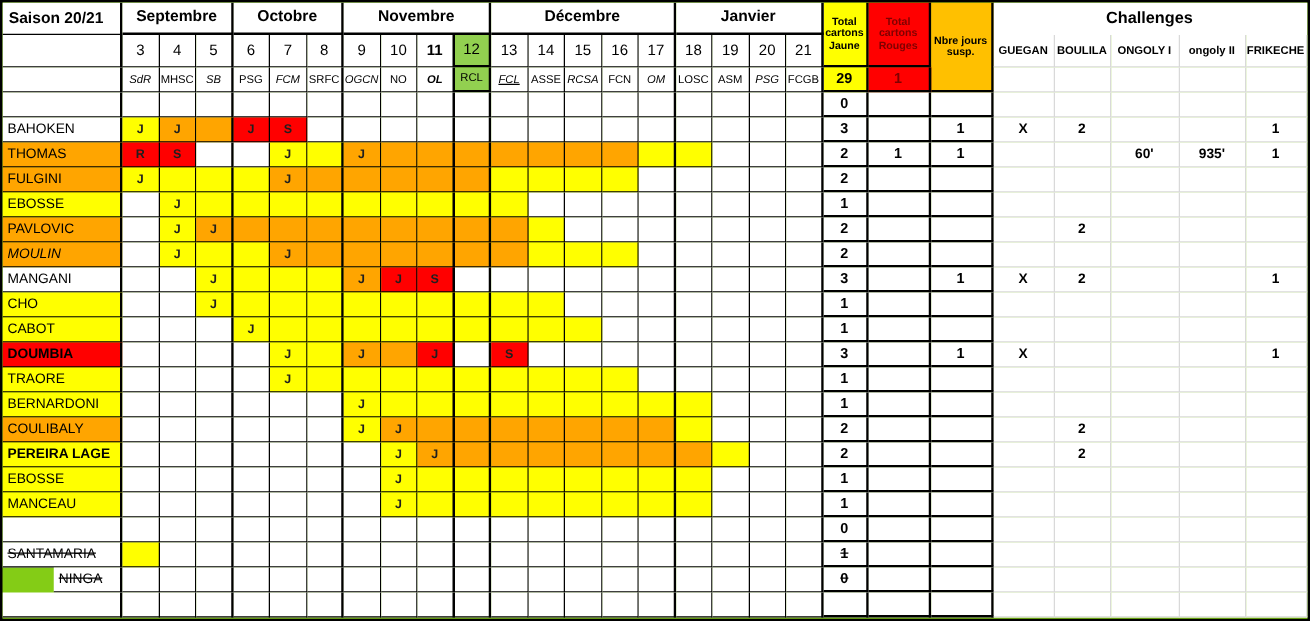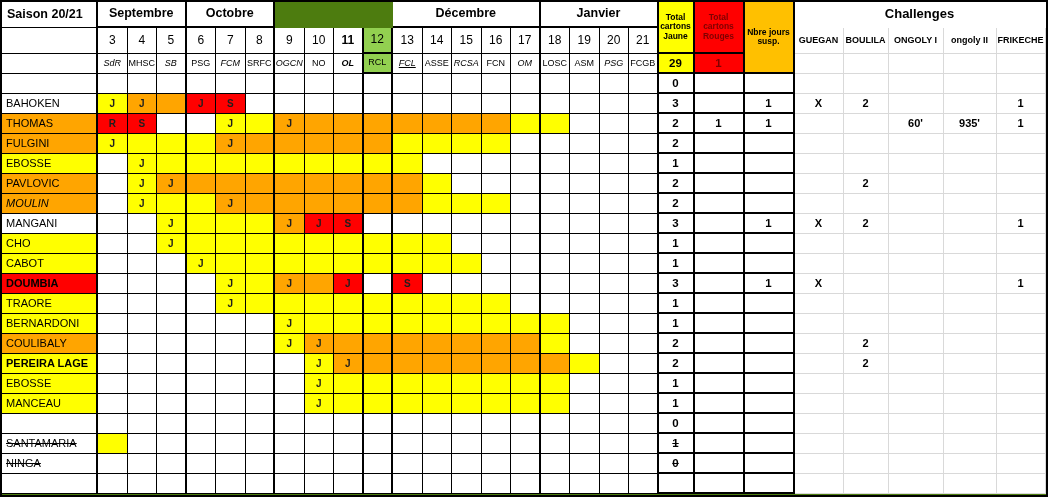"Saison 20/21" #grid { background: #4d7c0f -> #84cc16 }
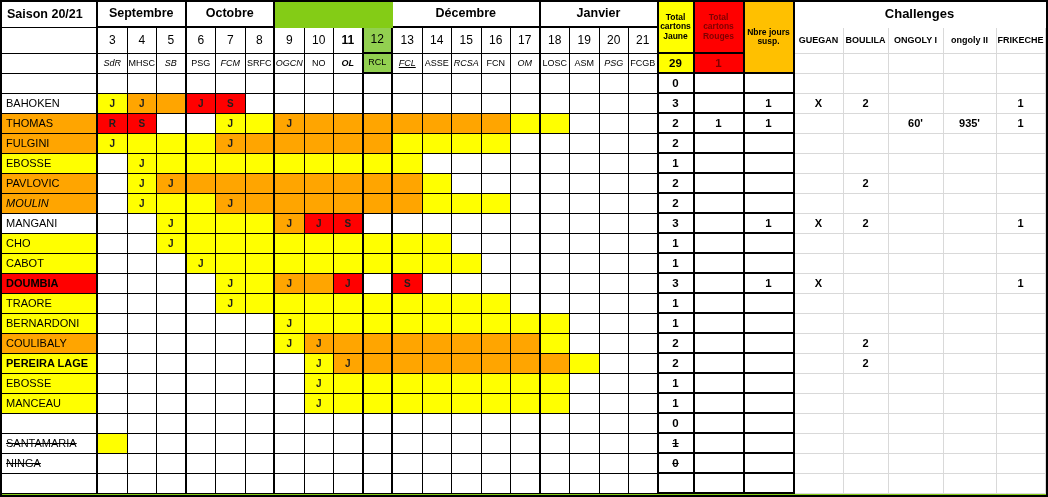"Novembre" div.cell { html: none -> <div>Novembre</div> }
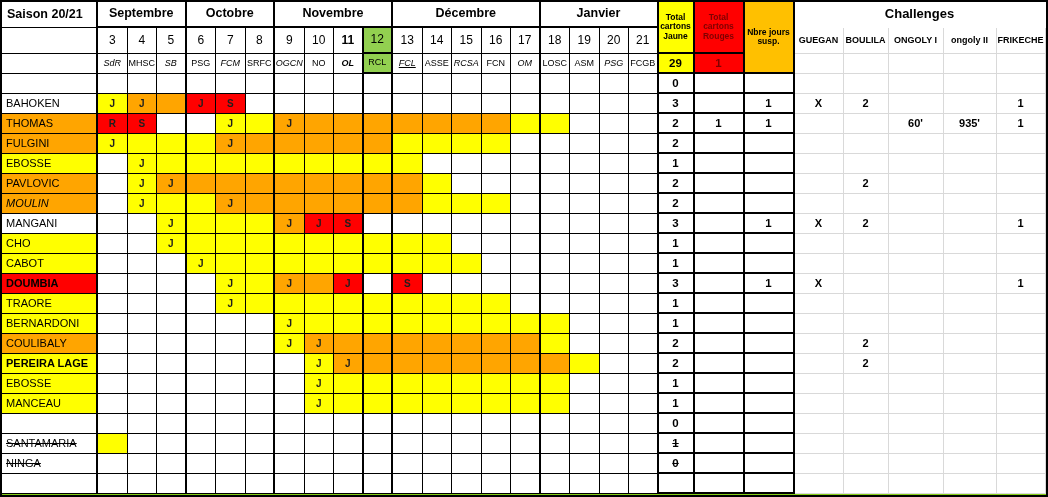"NINGA" div.cell { margin-left: none -> 41px }
